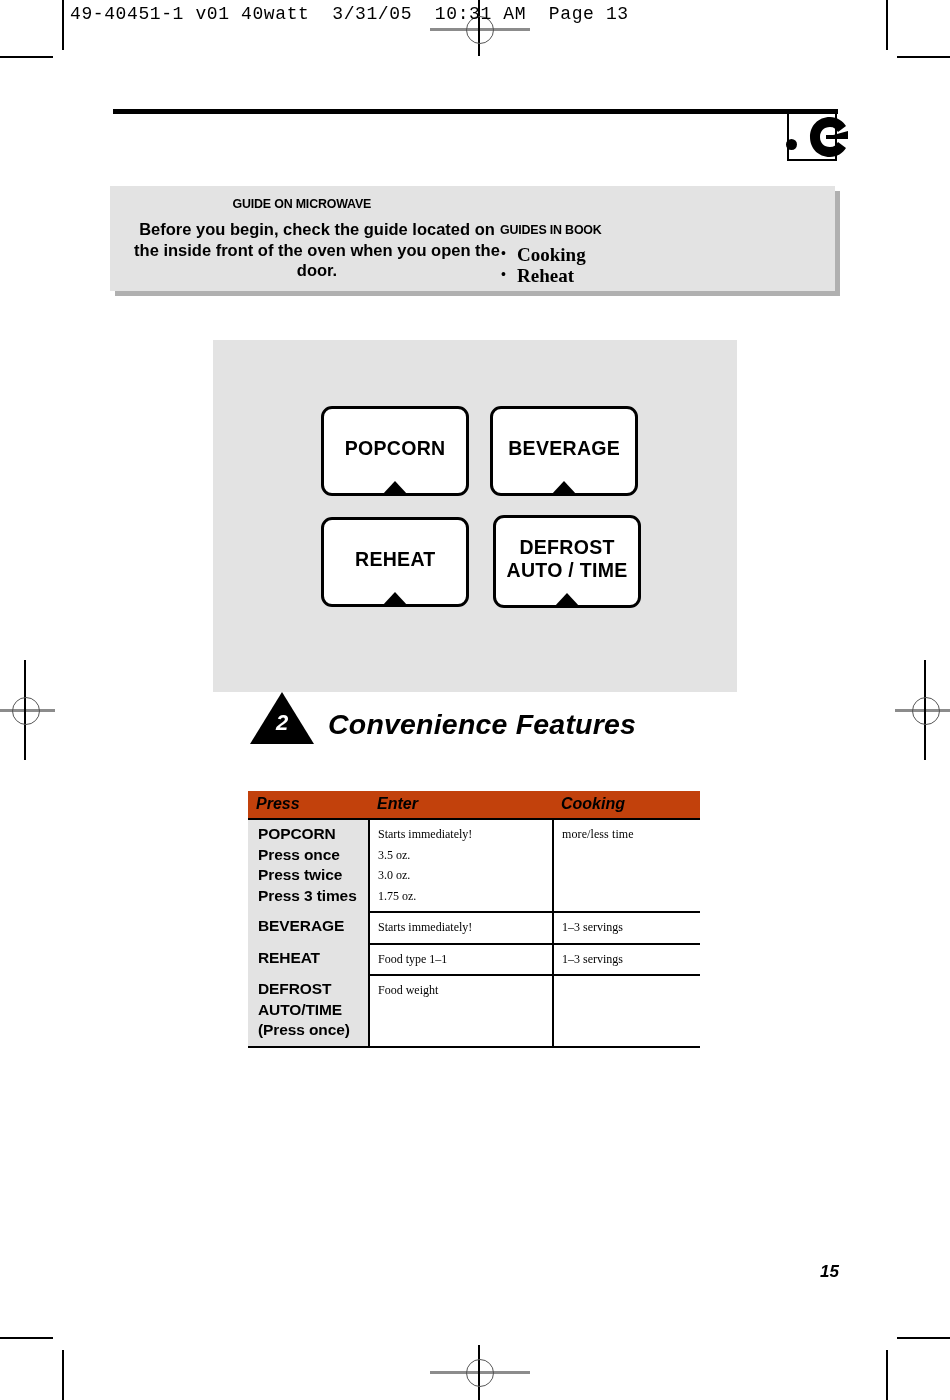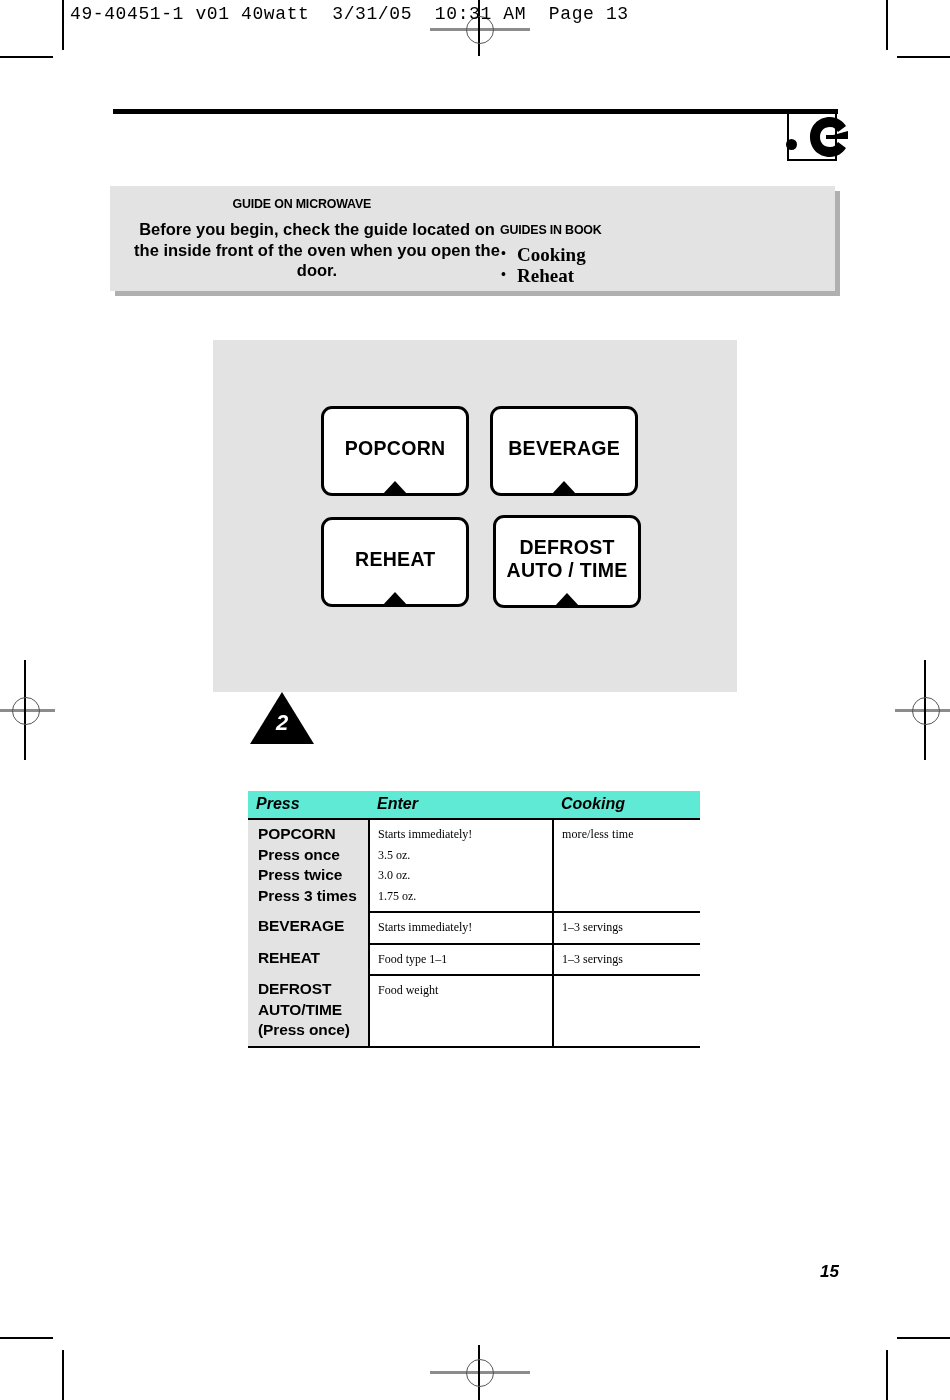"Convenience Features" div.sect-title { html: none -> <div>Convenience Features</div> }
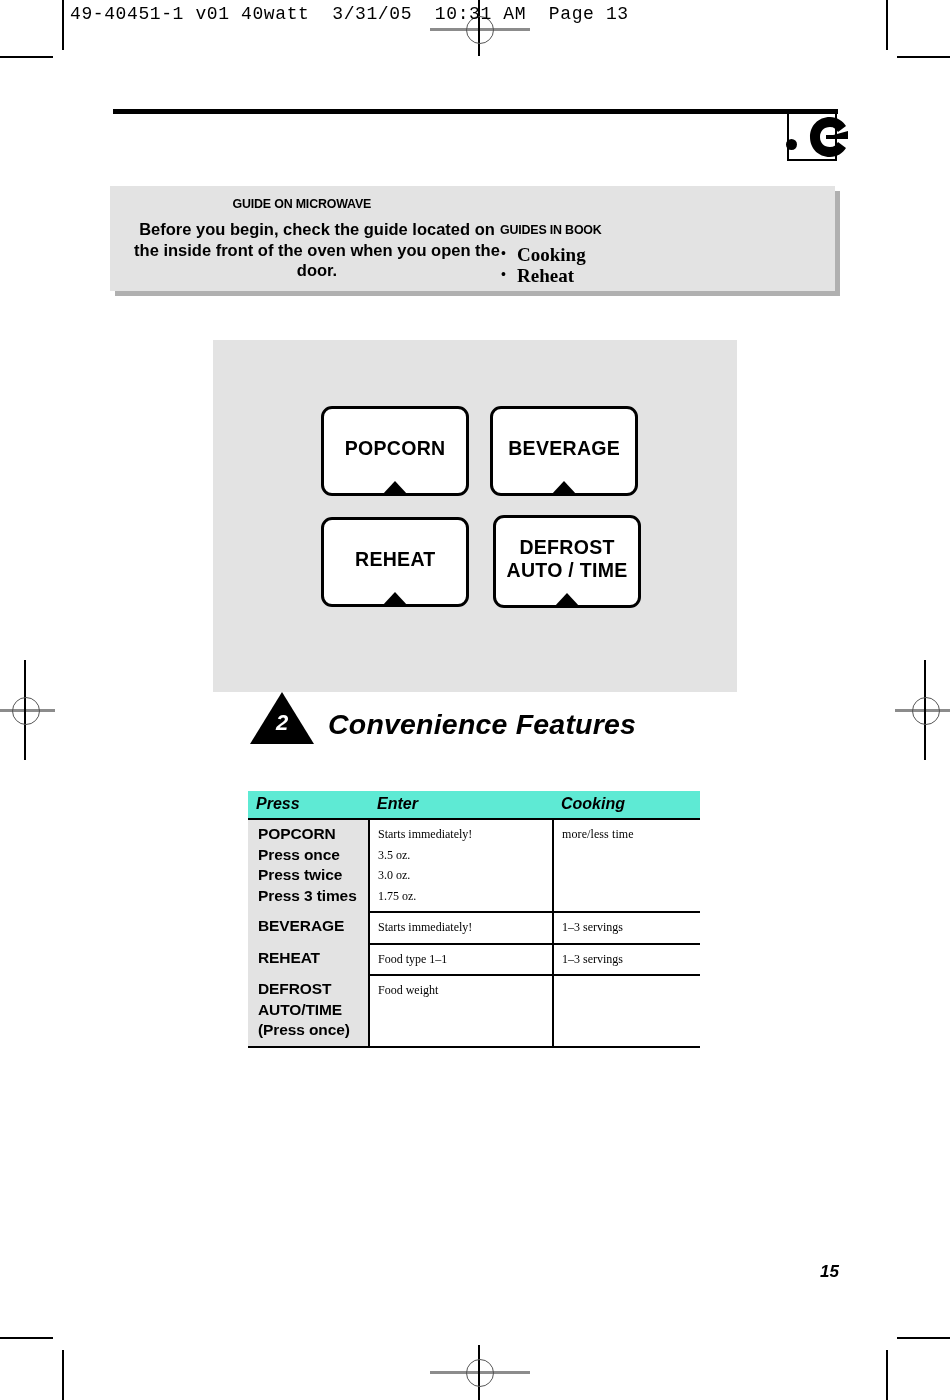"Press" table.features thead th { background: #5eead4 -> #c2410c }
